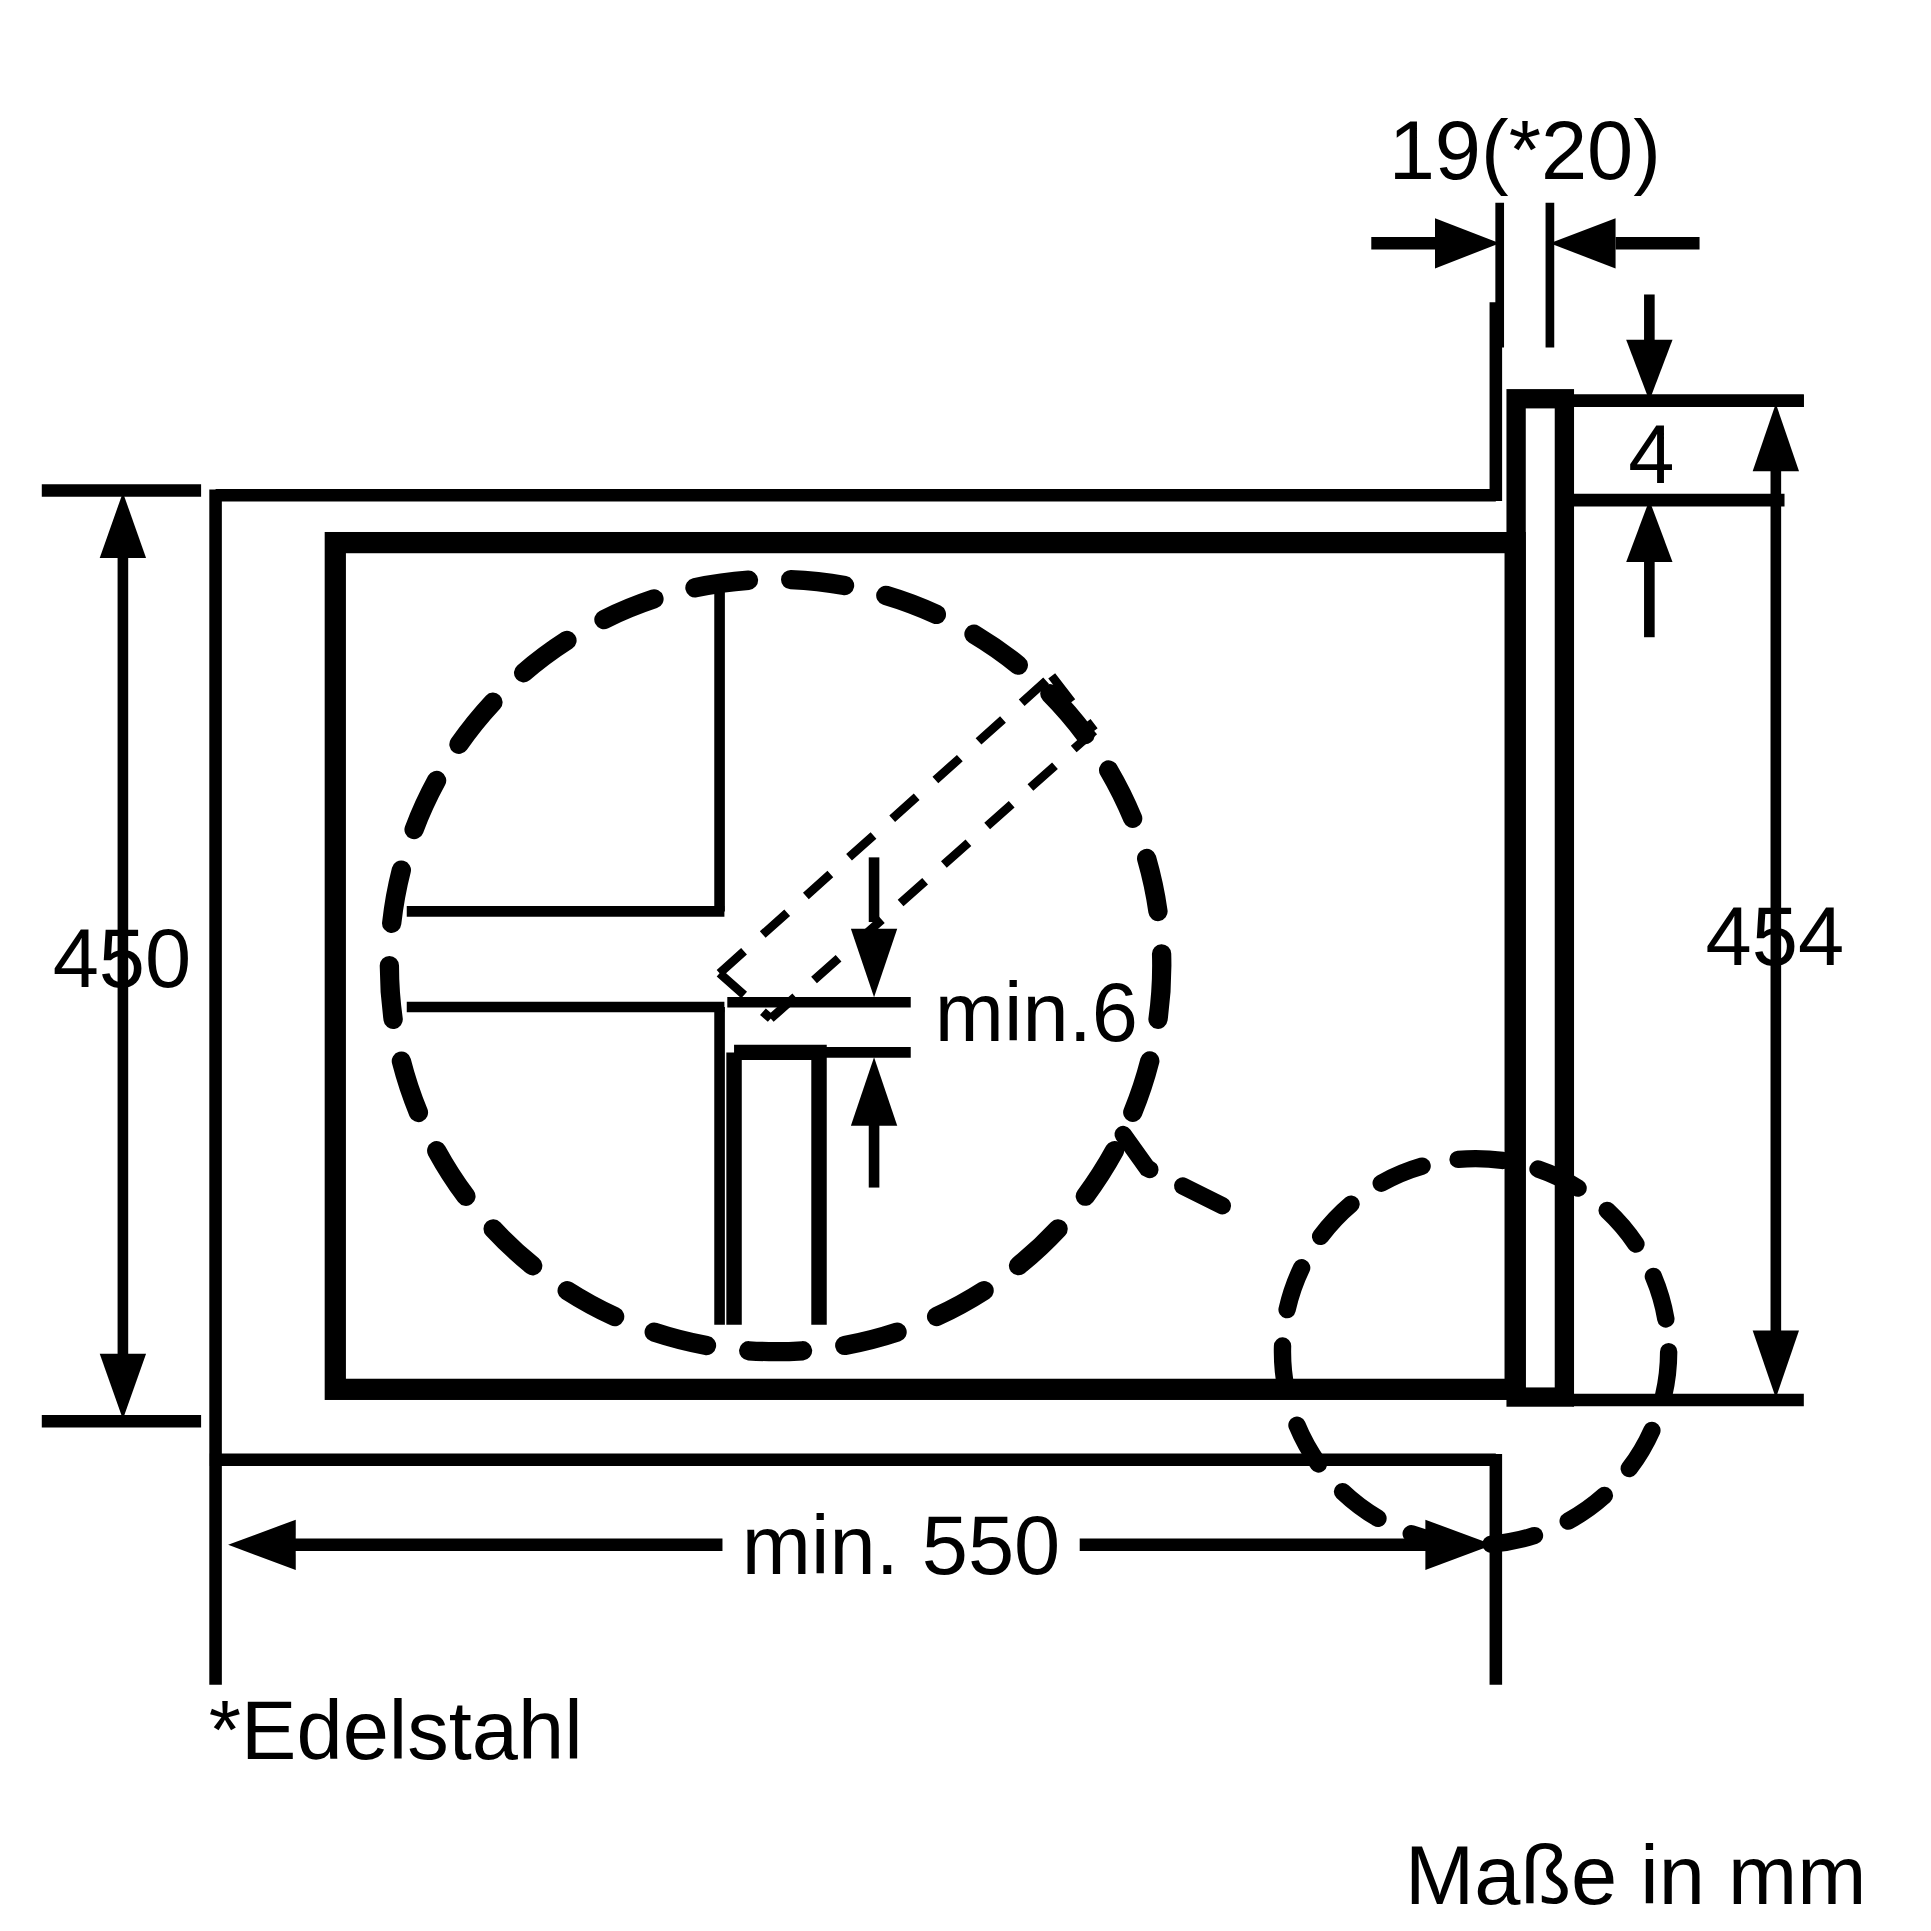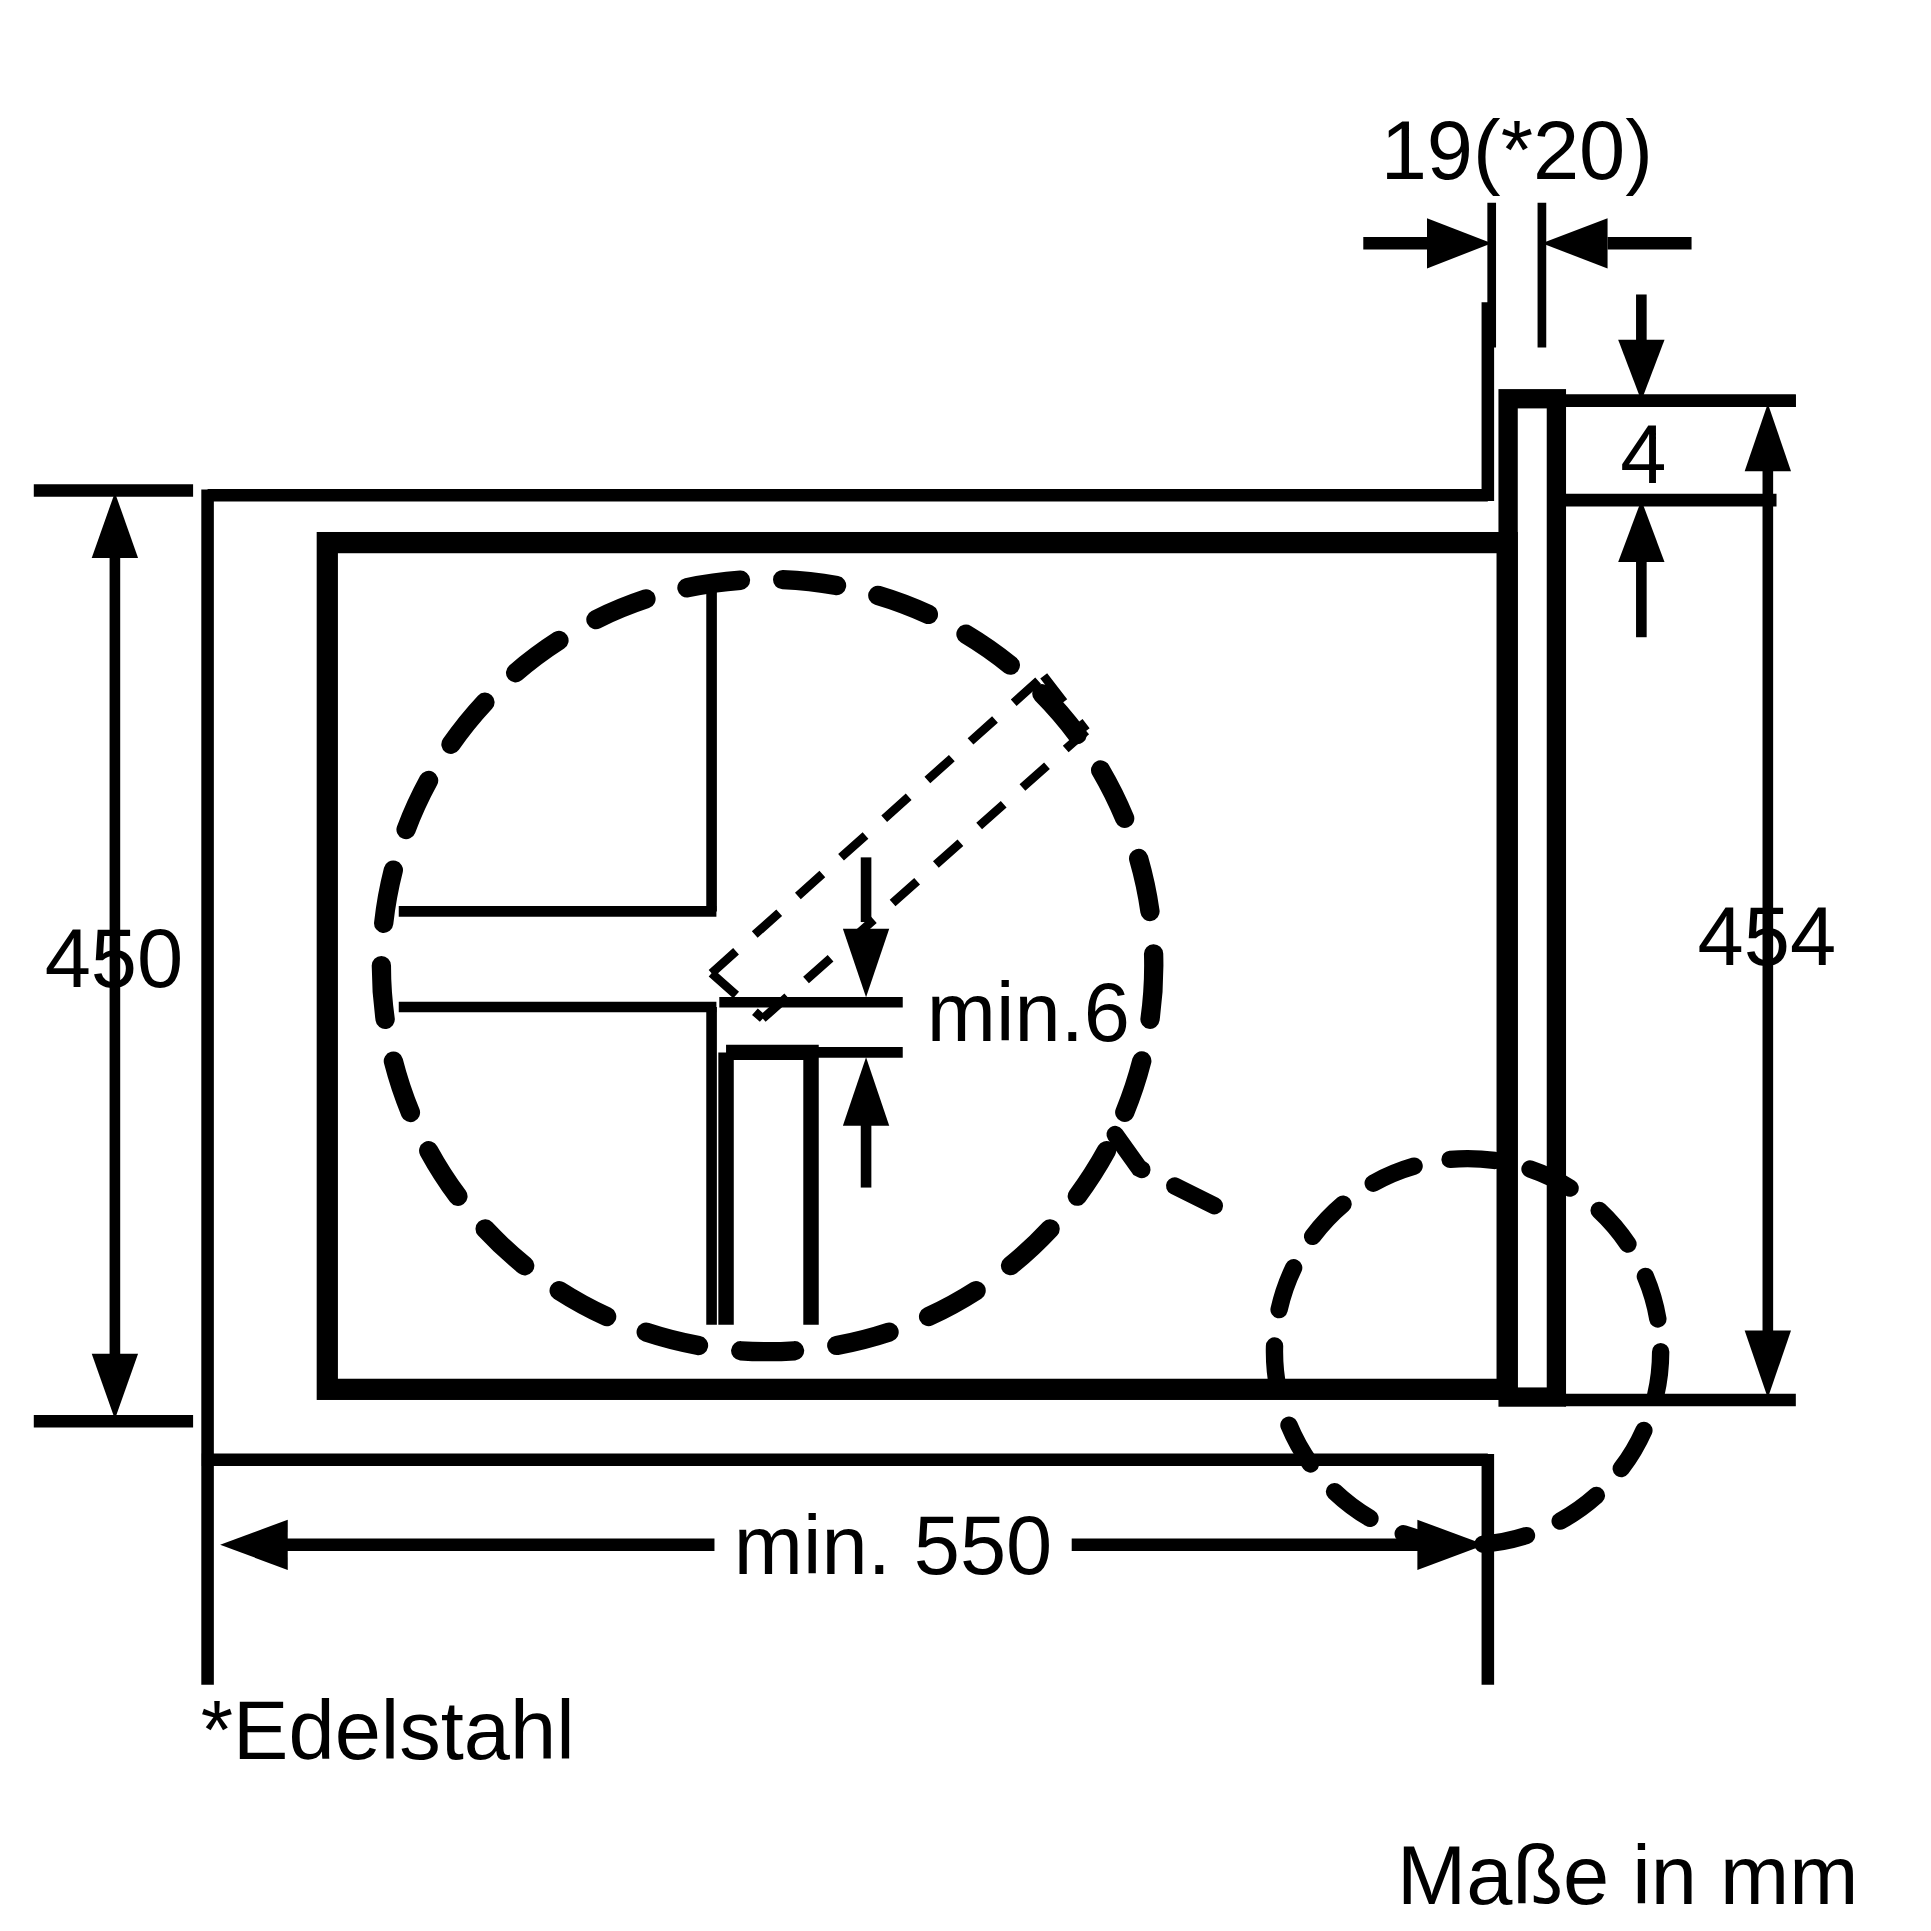"19(*20)" #drawing-root { padding-left: none -> 8px }
